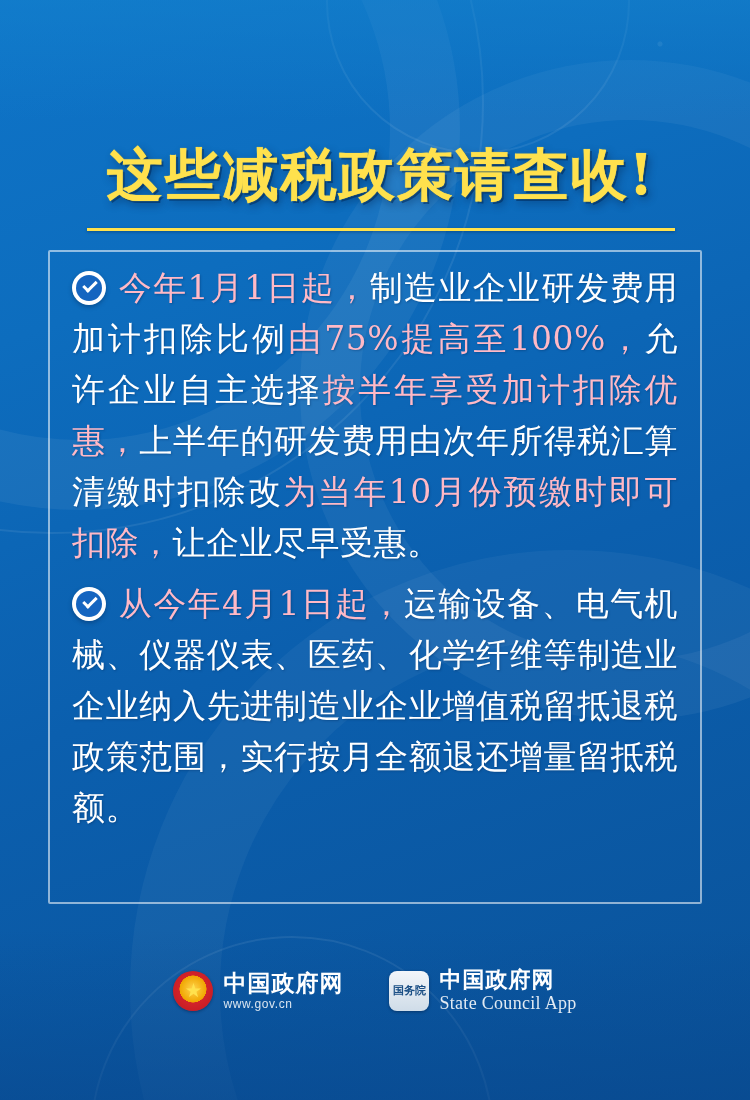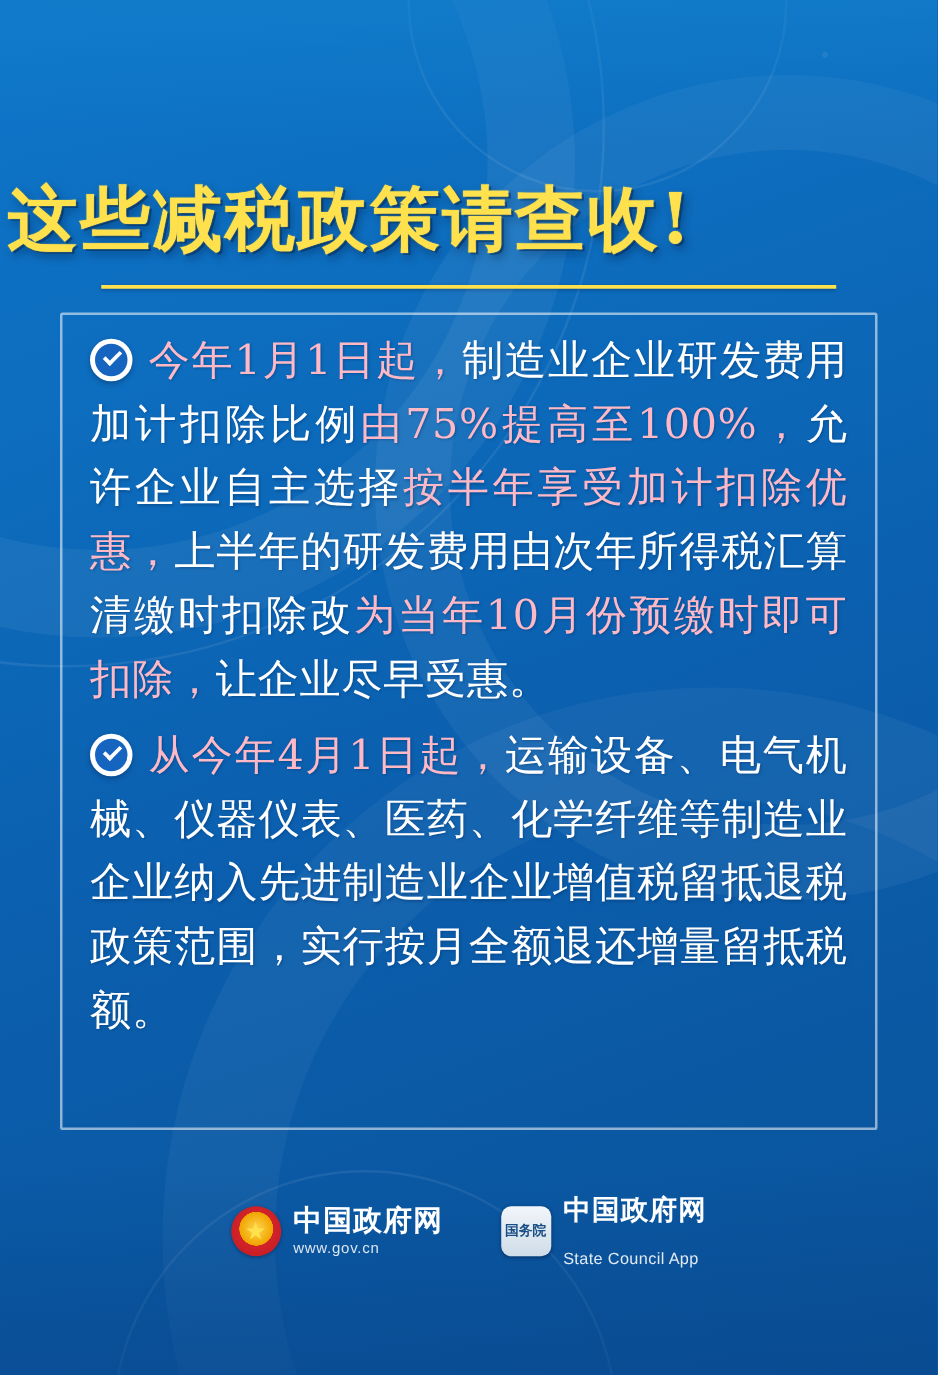"这些减税政策请查收!" .title-wrap { left: 0 -> 12px; text-align: none -> center }
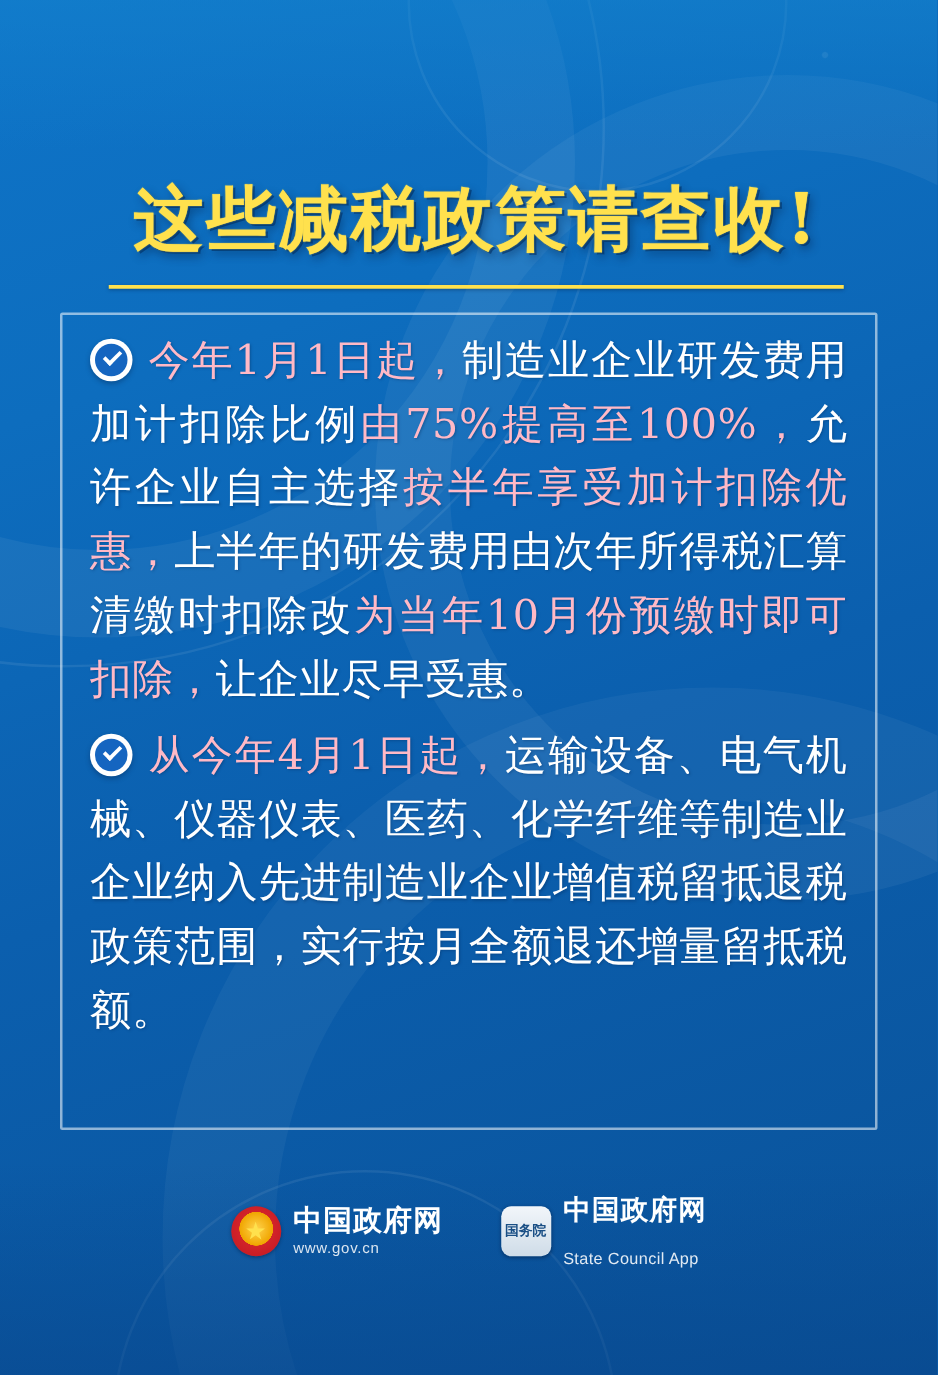"State Council App" .app-sub { font-family: Liberation Sans, sans-serif -> Liberation Serif, serif; font-size: 13px -> 18px; margin-top: 20px -> 3px }
